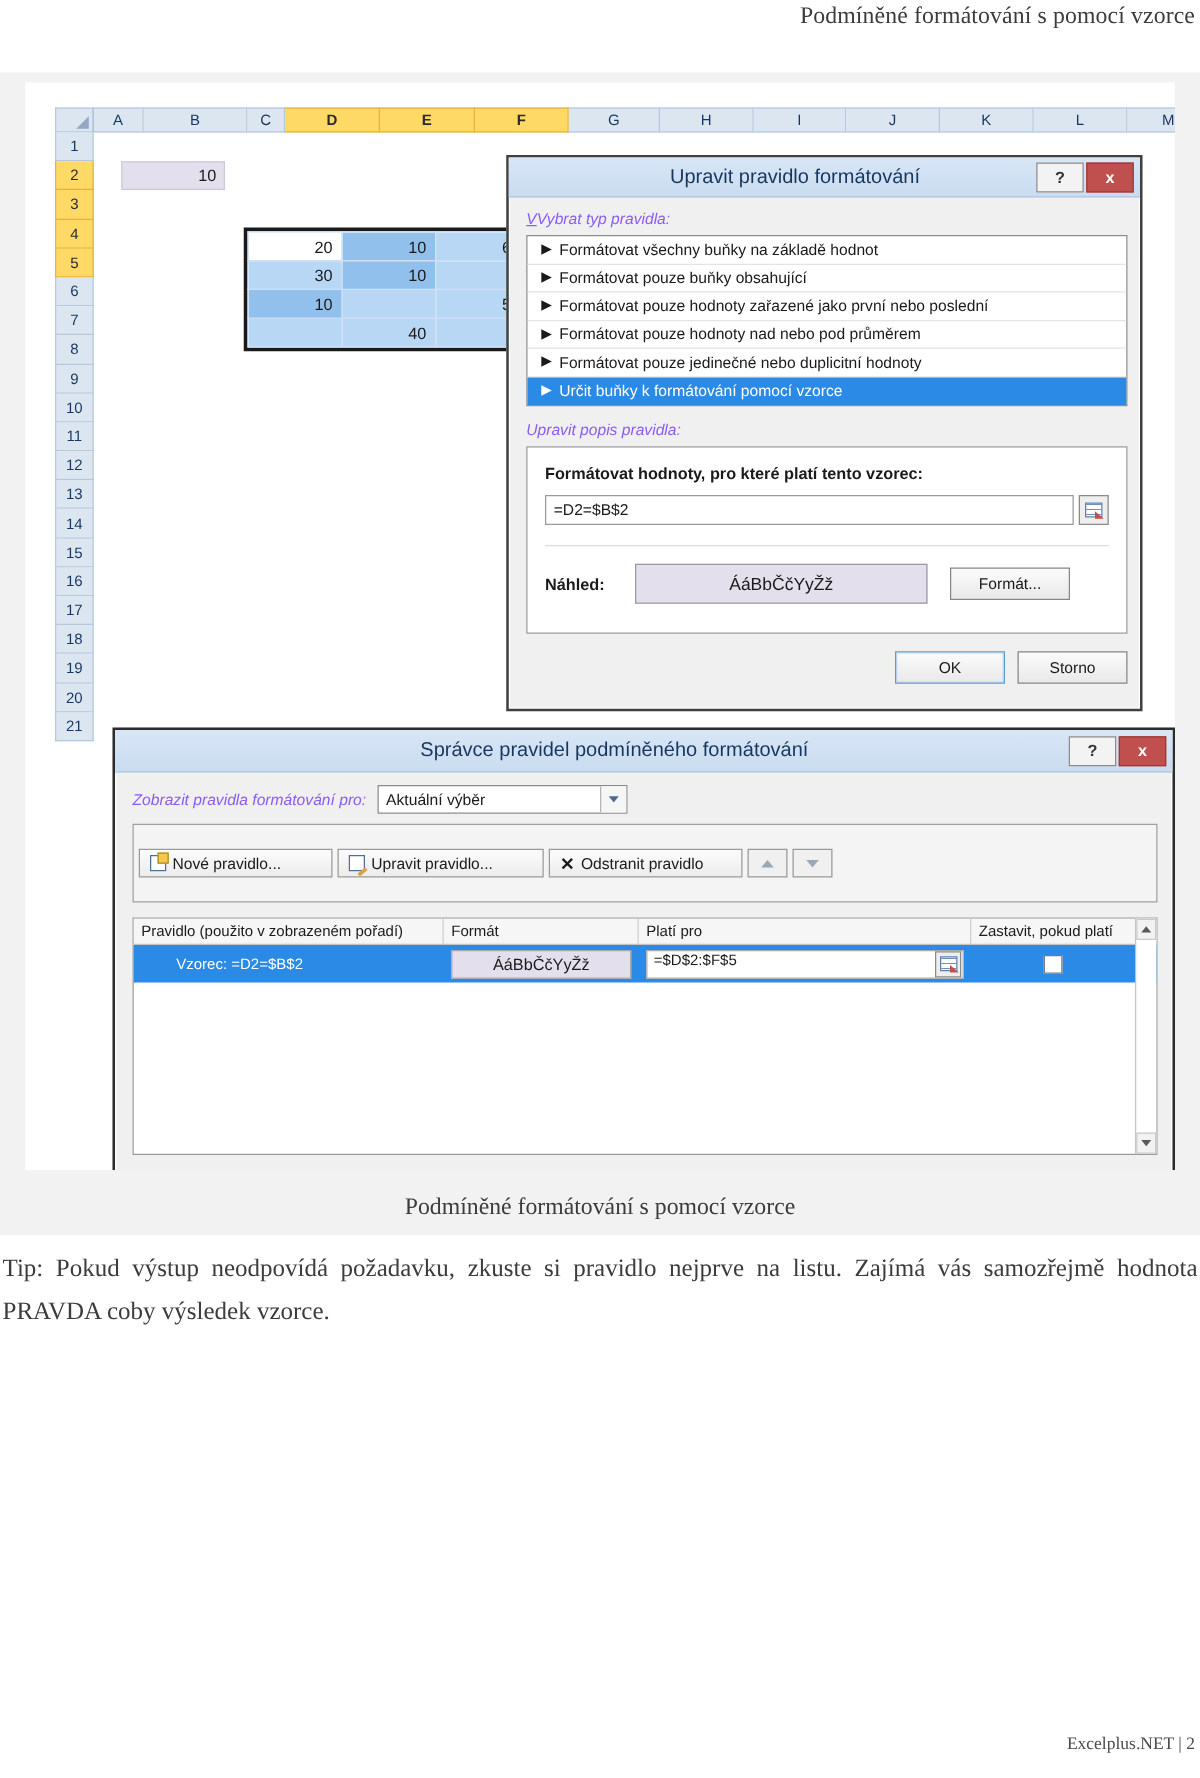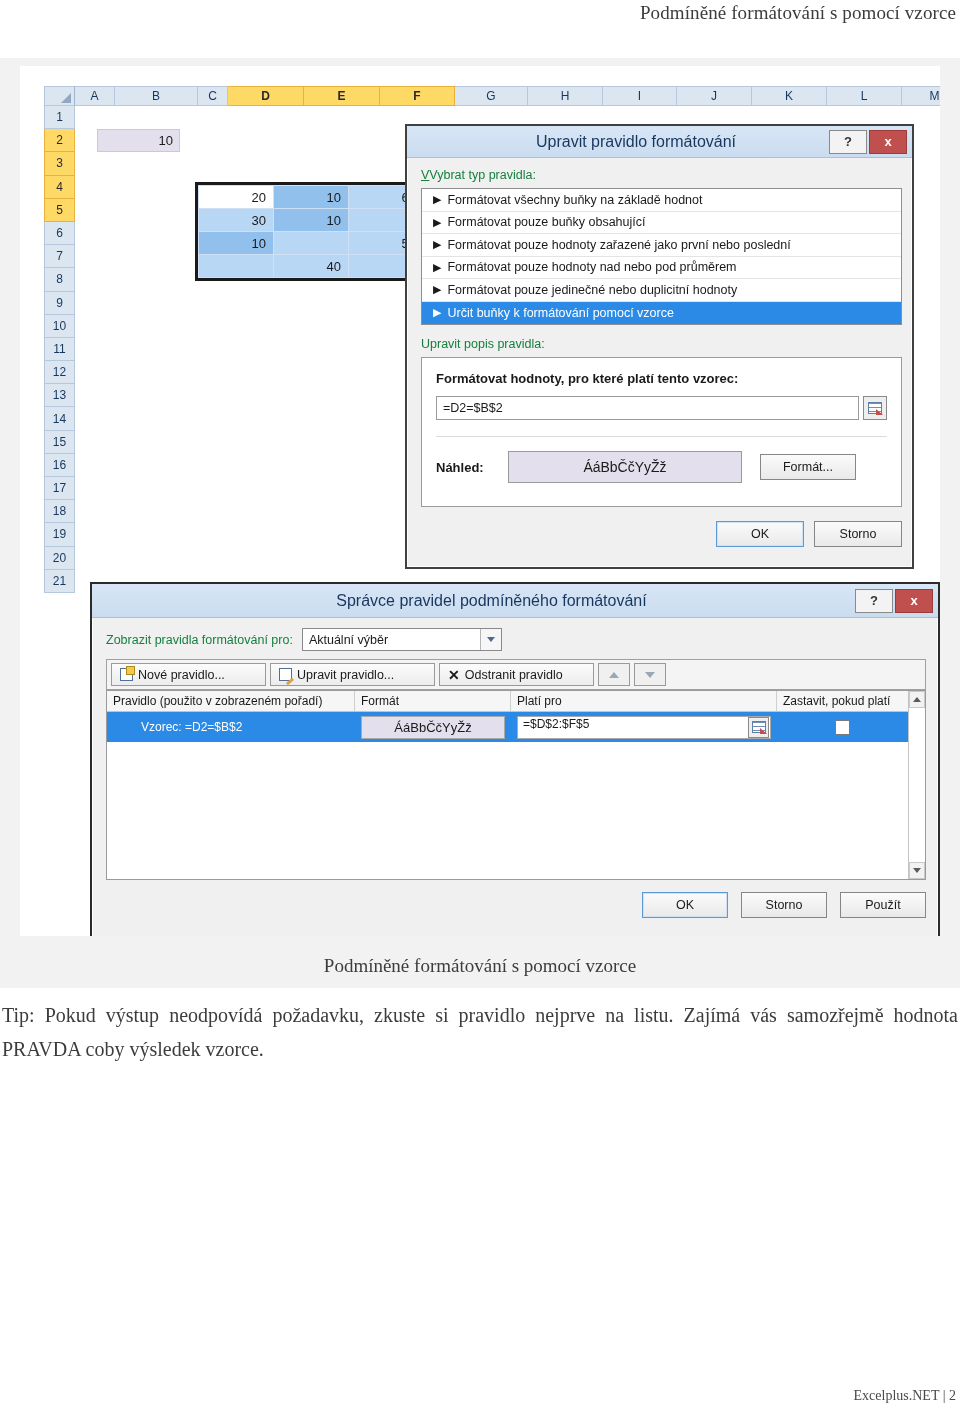"VVybrat typ pravidla:" .lbl { color: #15803d -> #8b5cf6; font-style: none -> italic }
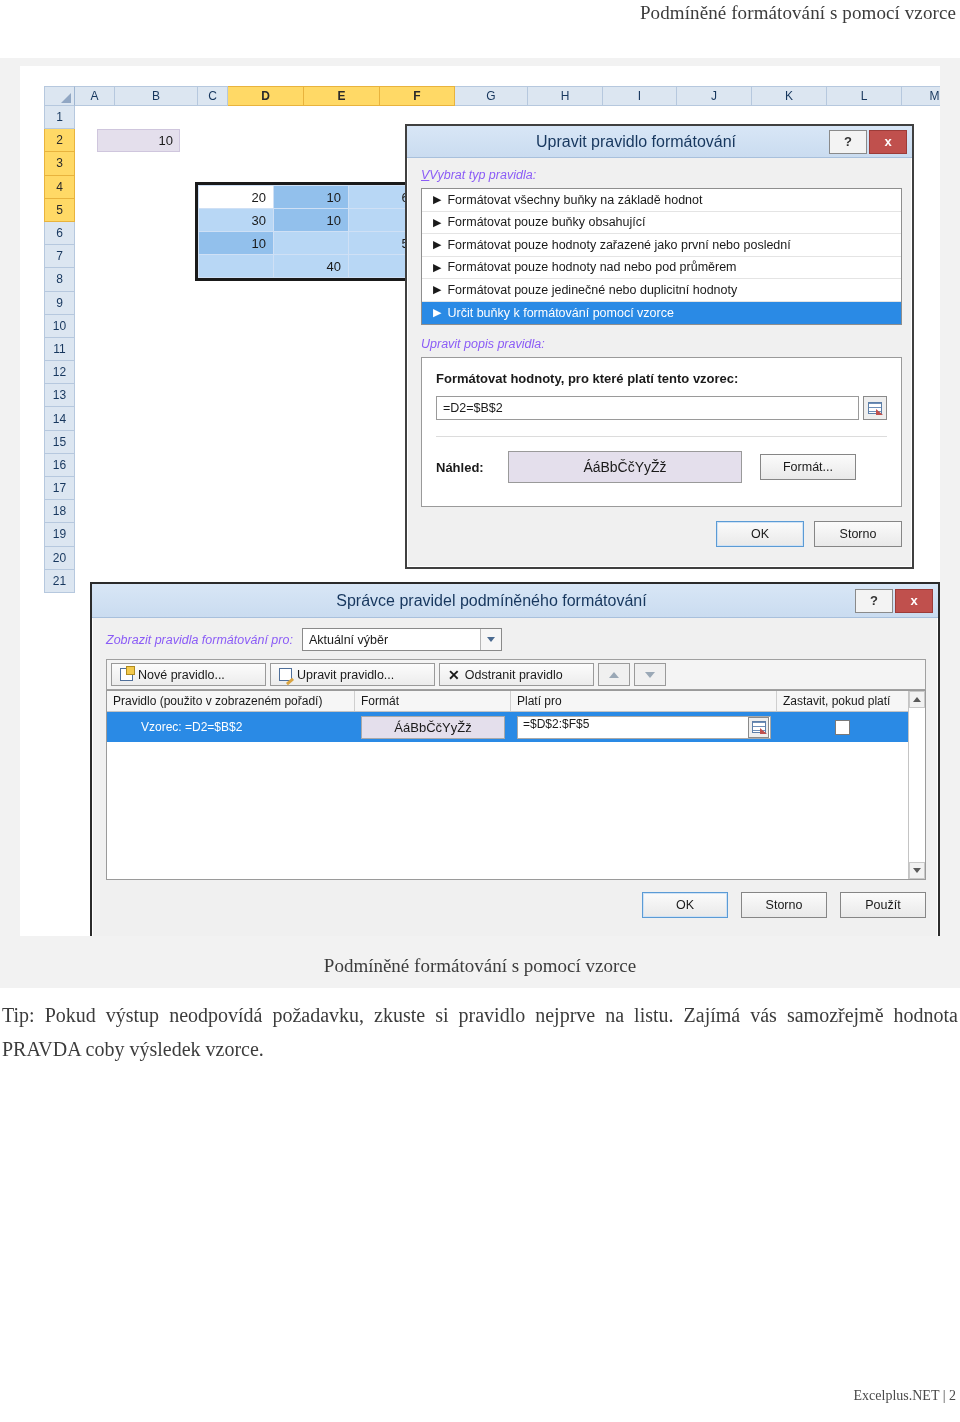"Nové pravidlo..." .toolbar { padding: 3px 4px -> 19px 4px }
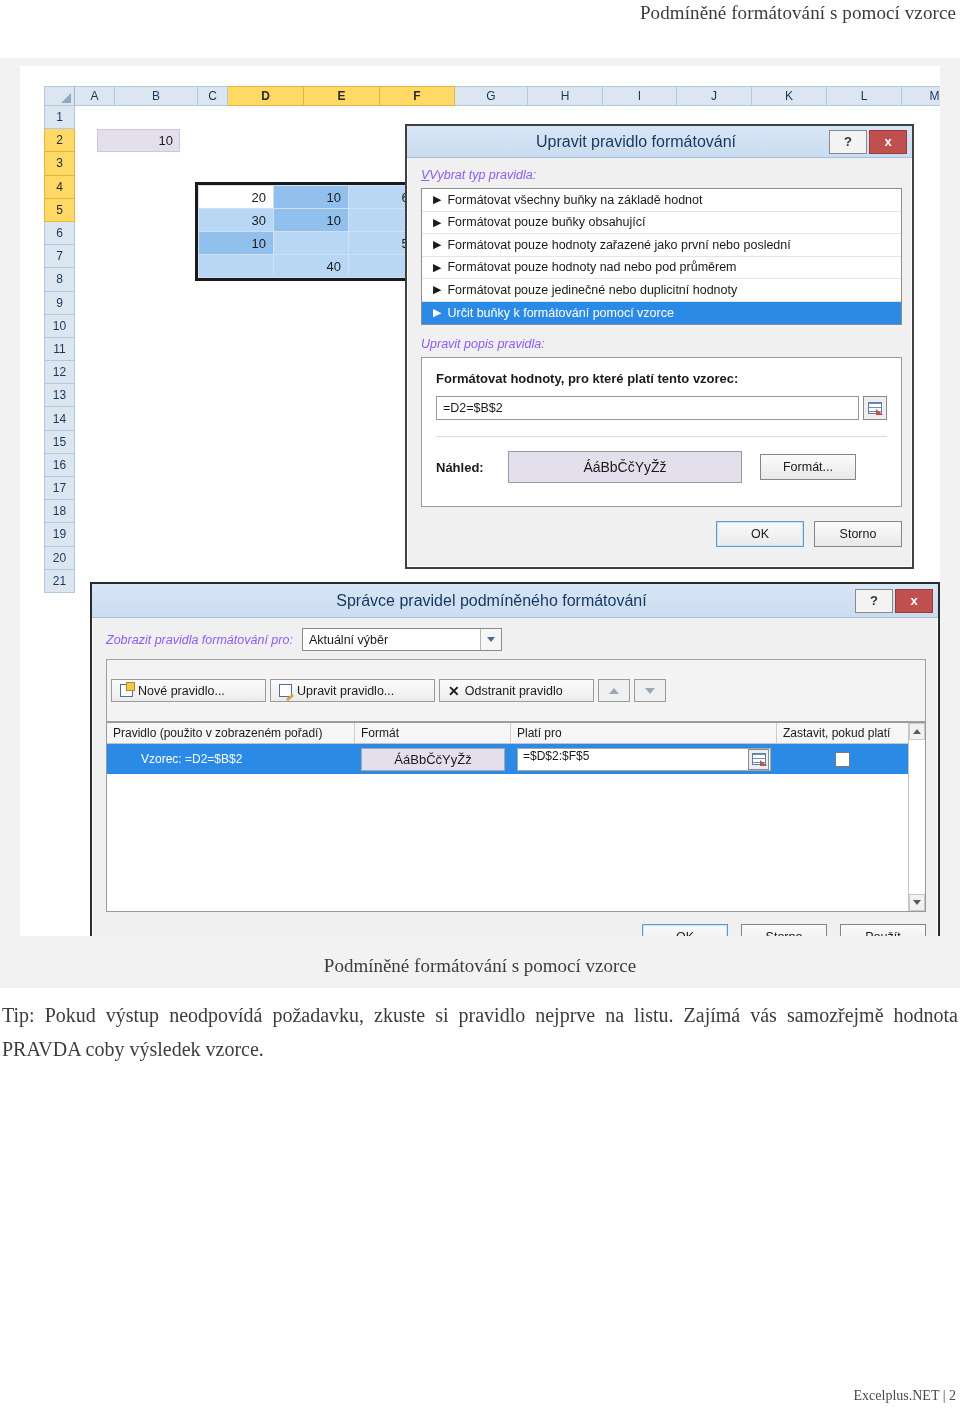"Pravidlo (použito v zobrazeném pořadí)" div.rules-grid { margin-top: 0 -> 12px }
